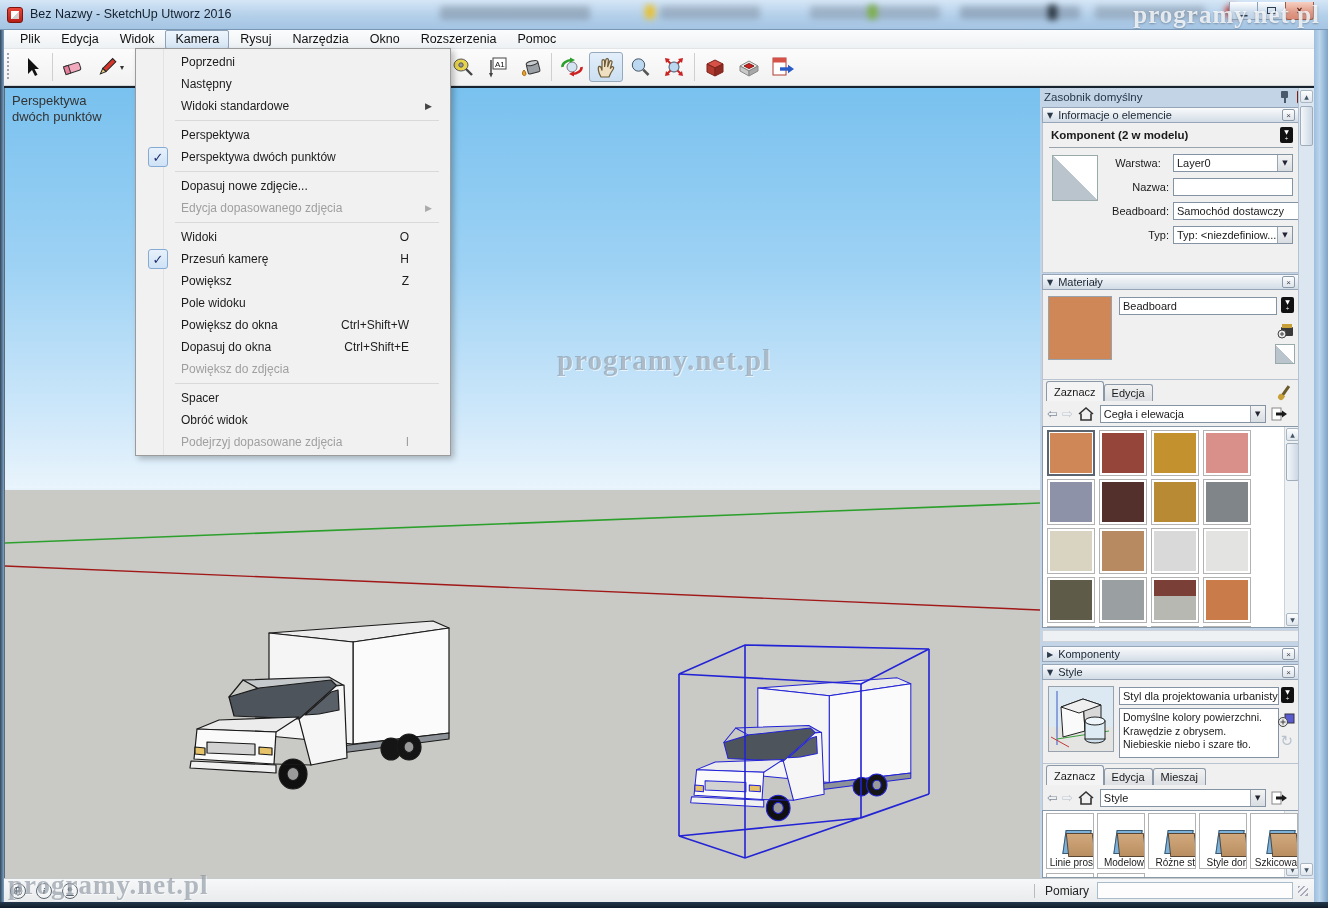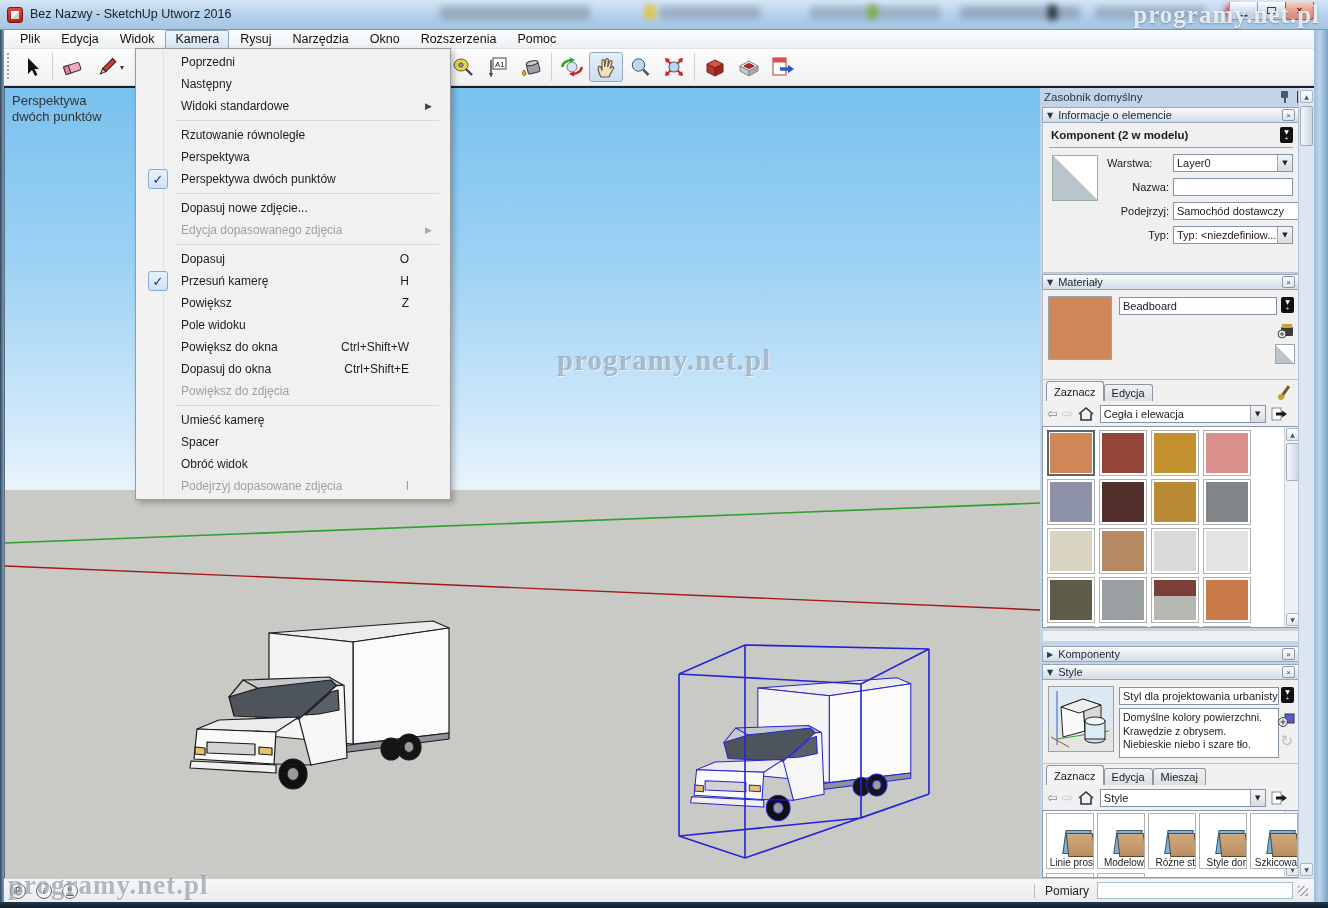"Rzutowanie równoległe" div.menu-item { html: <div> <span>Rzutowanie równoległe</span> <span></span> </div> -> none }
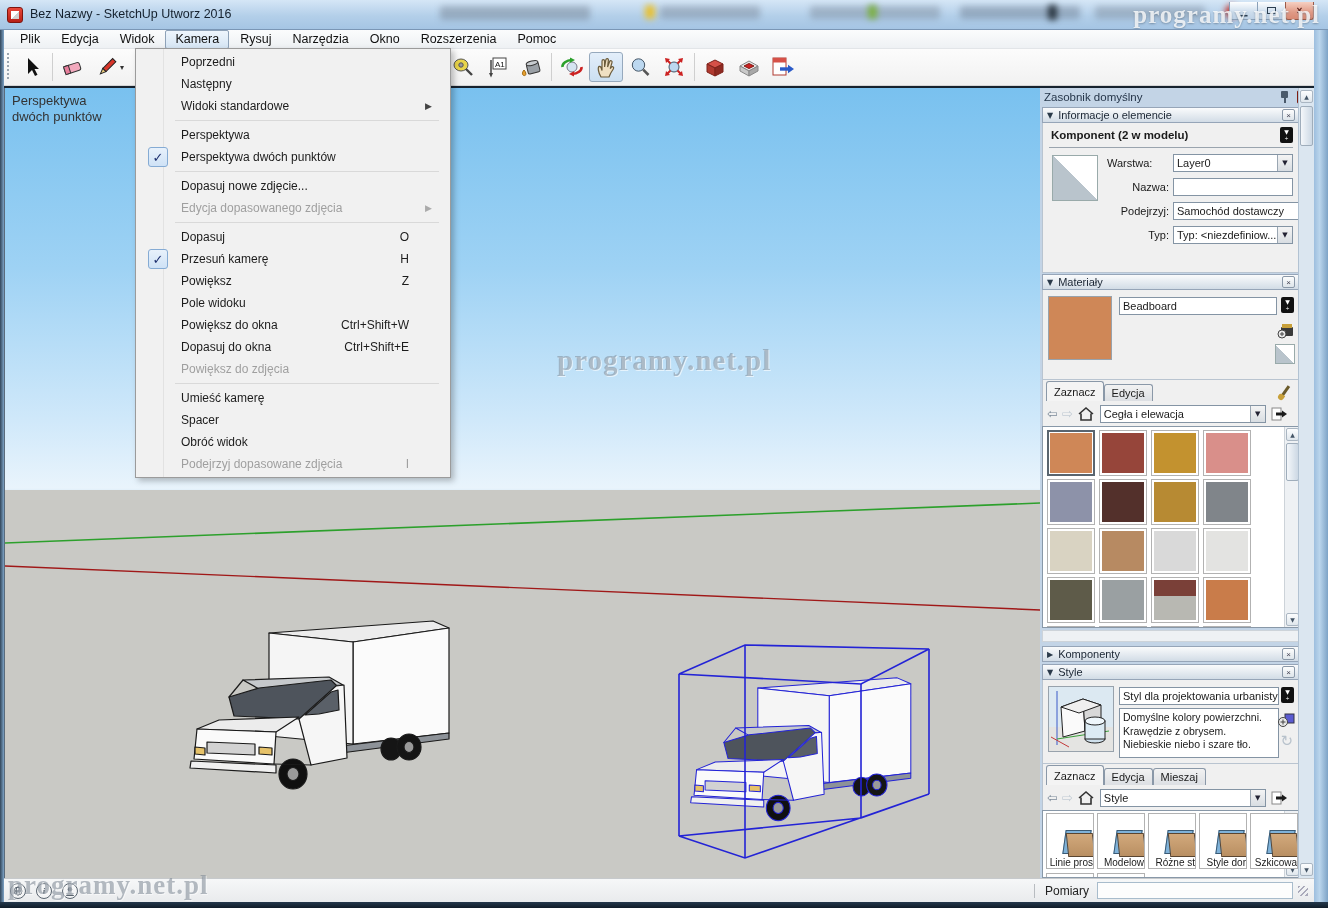"Warstwa:" div.ilabel { text-align: left -> center }
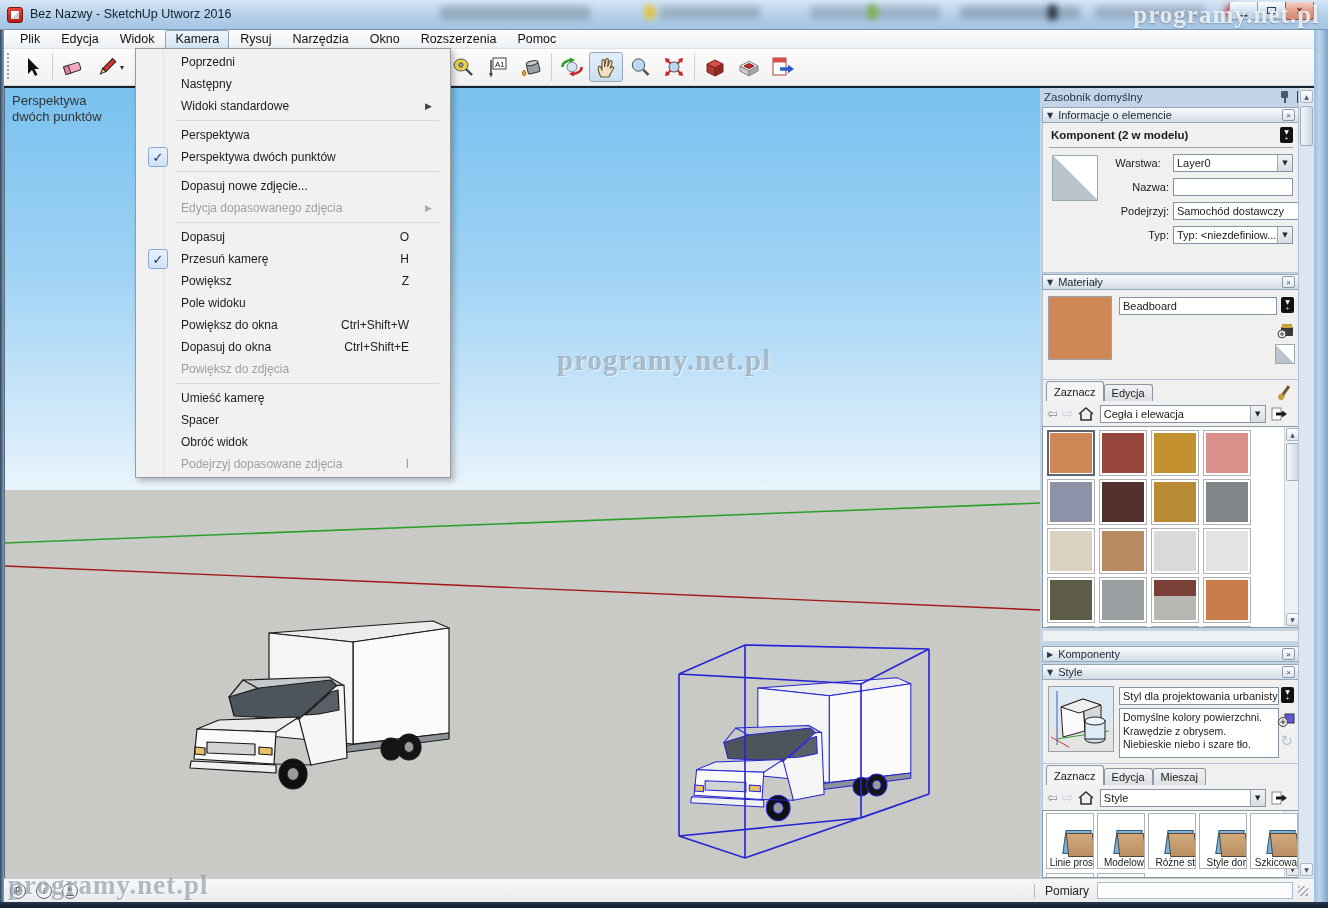"Podejrzyj:" div.ilabel { text: Podejrzyj -> Beadboard }
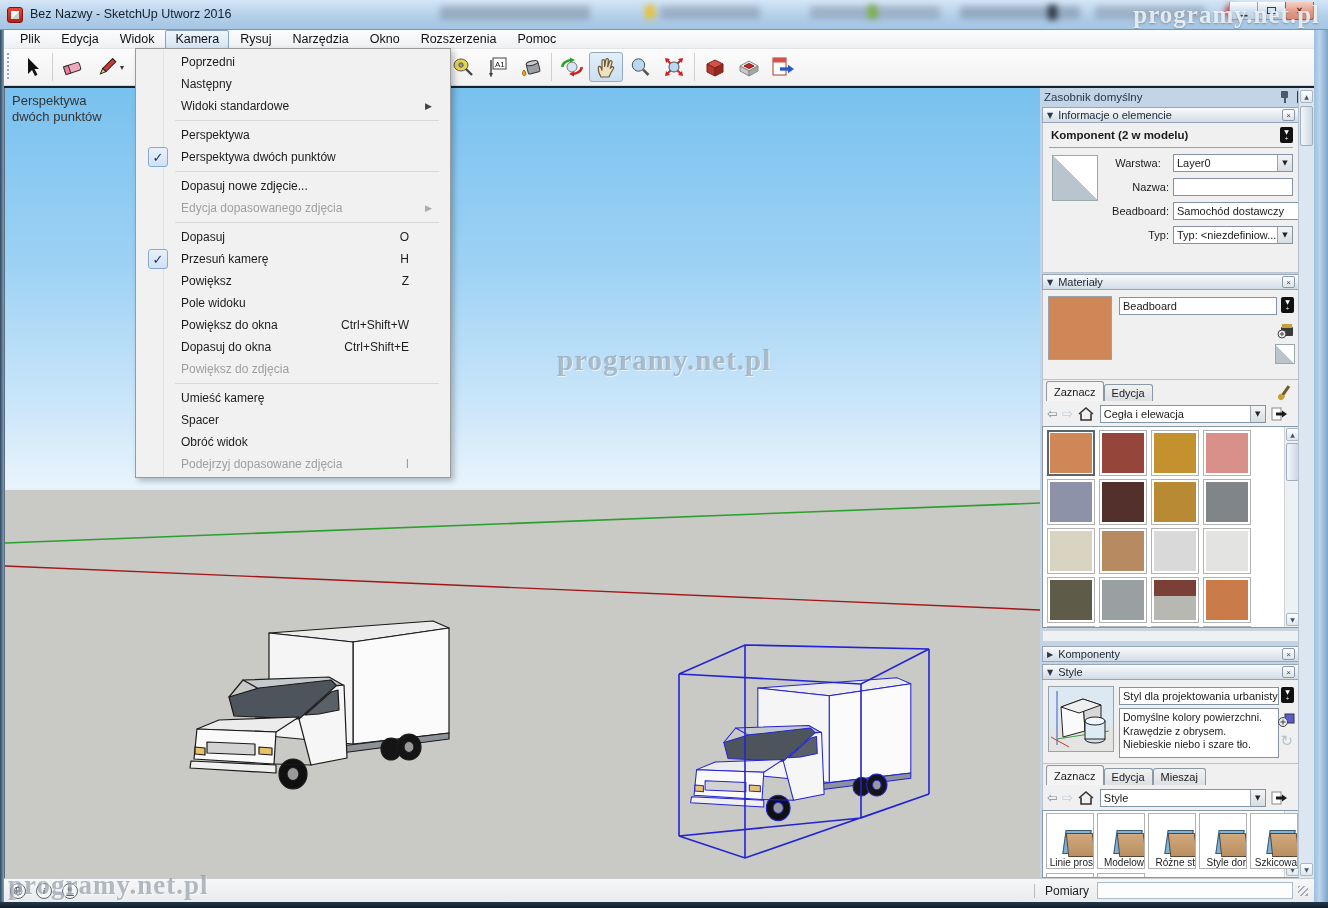"Dopasuj" span.lbl { text: Dopasuj -> Widoki }
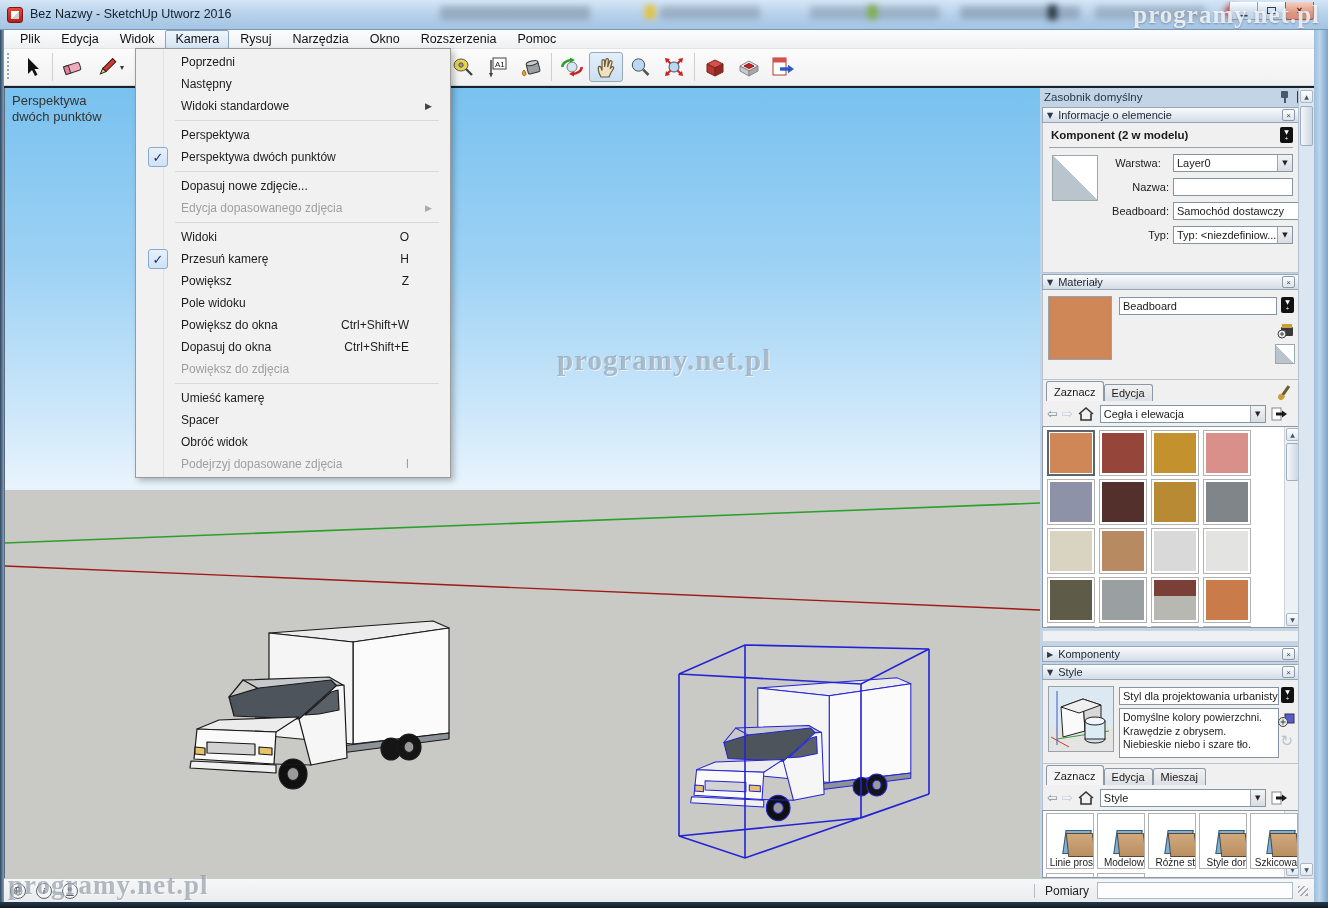"Umieść kamerę" div.menu-item { html: <div> <span>Umieść kamerę</span> <span></span> </div> -> none }
